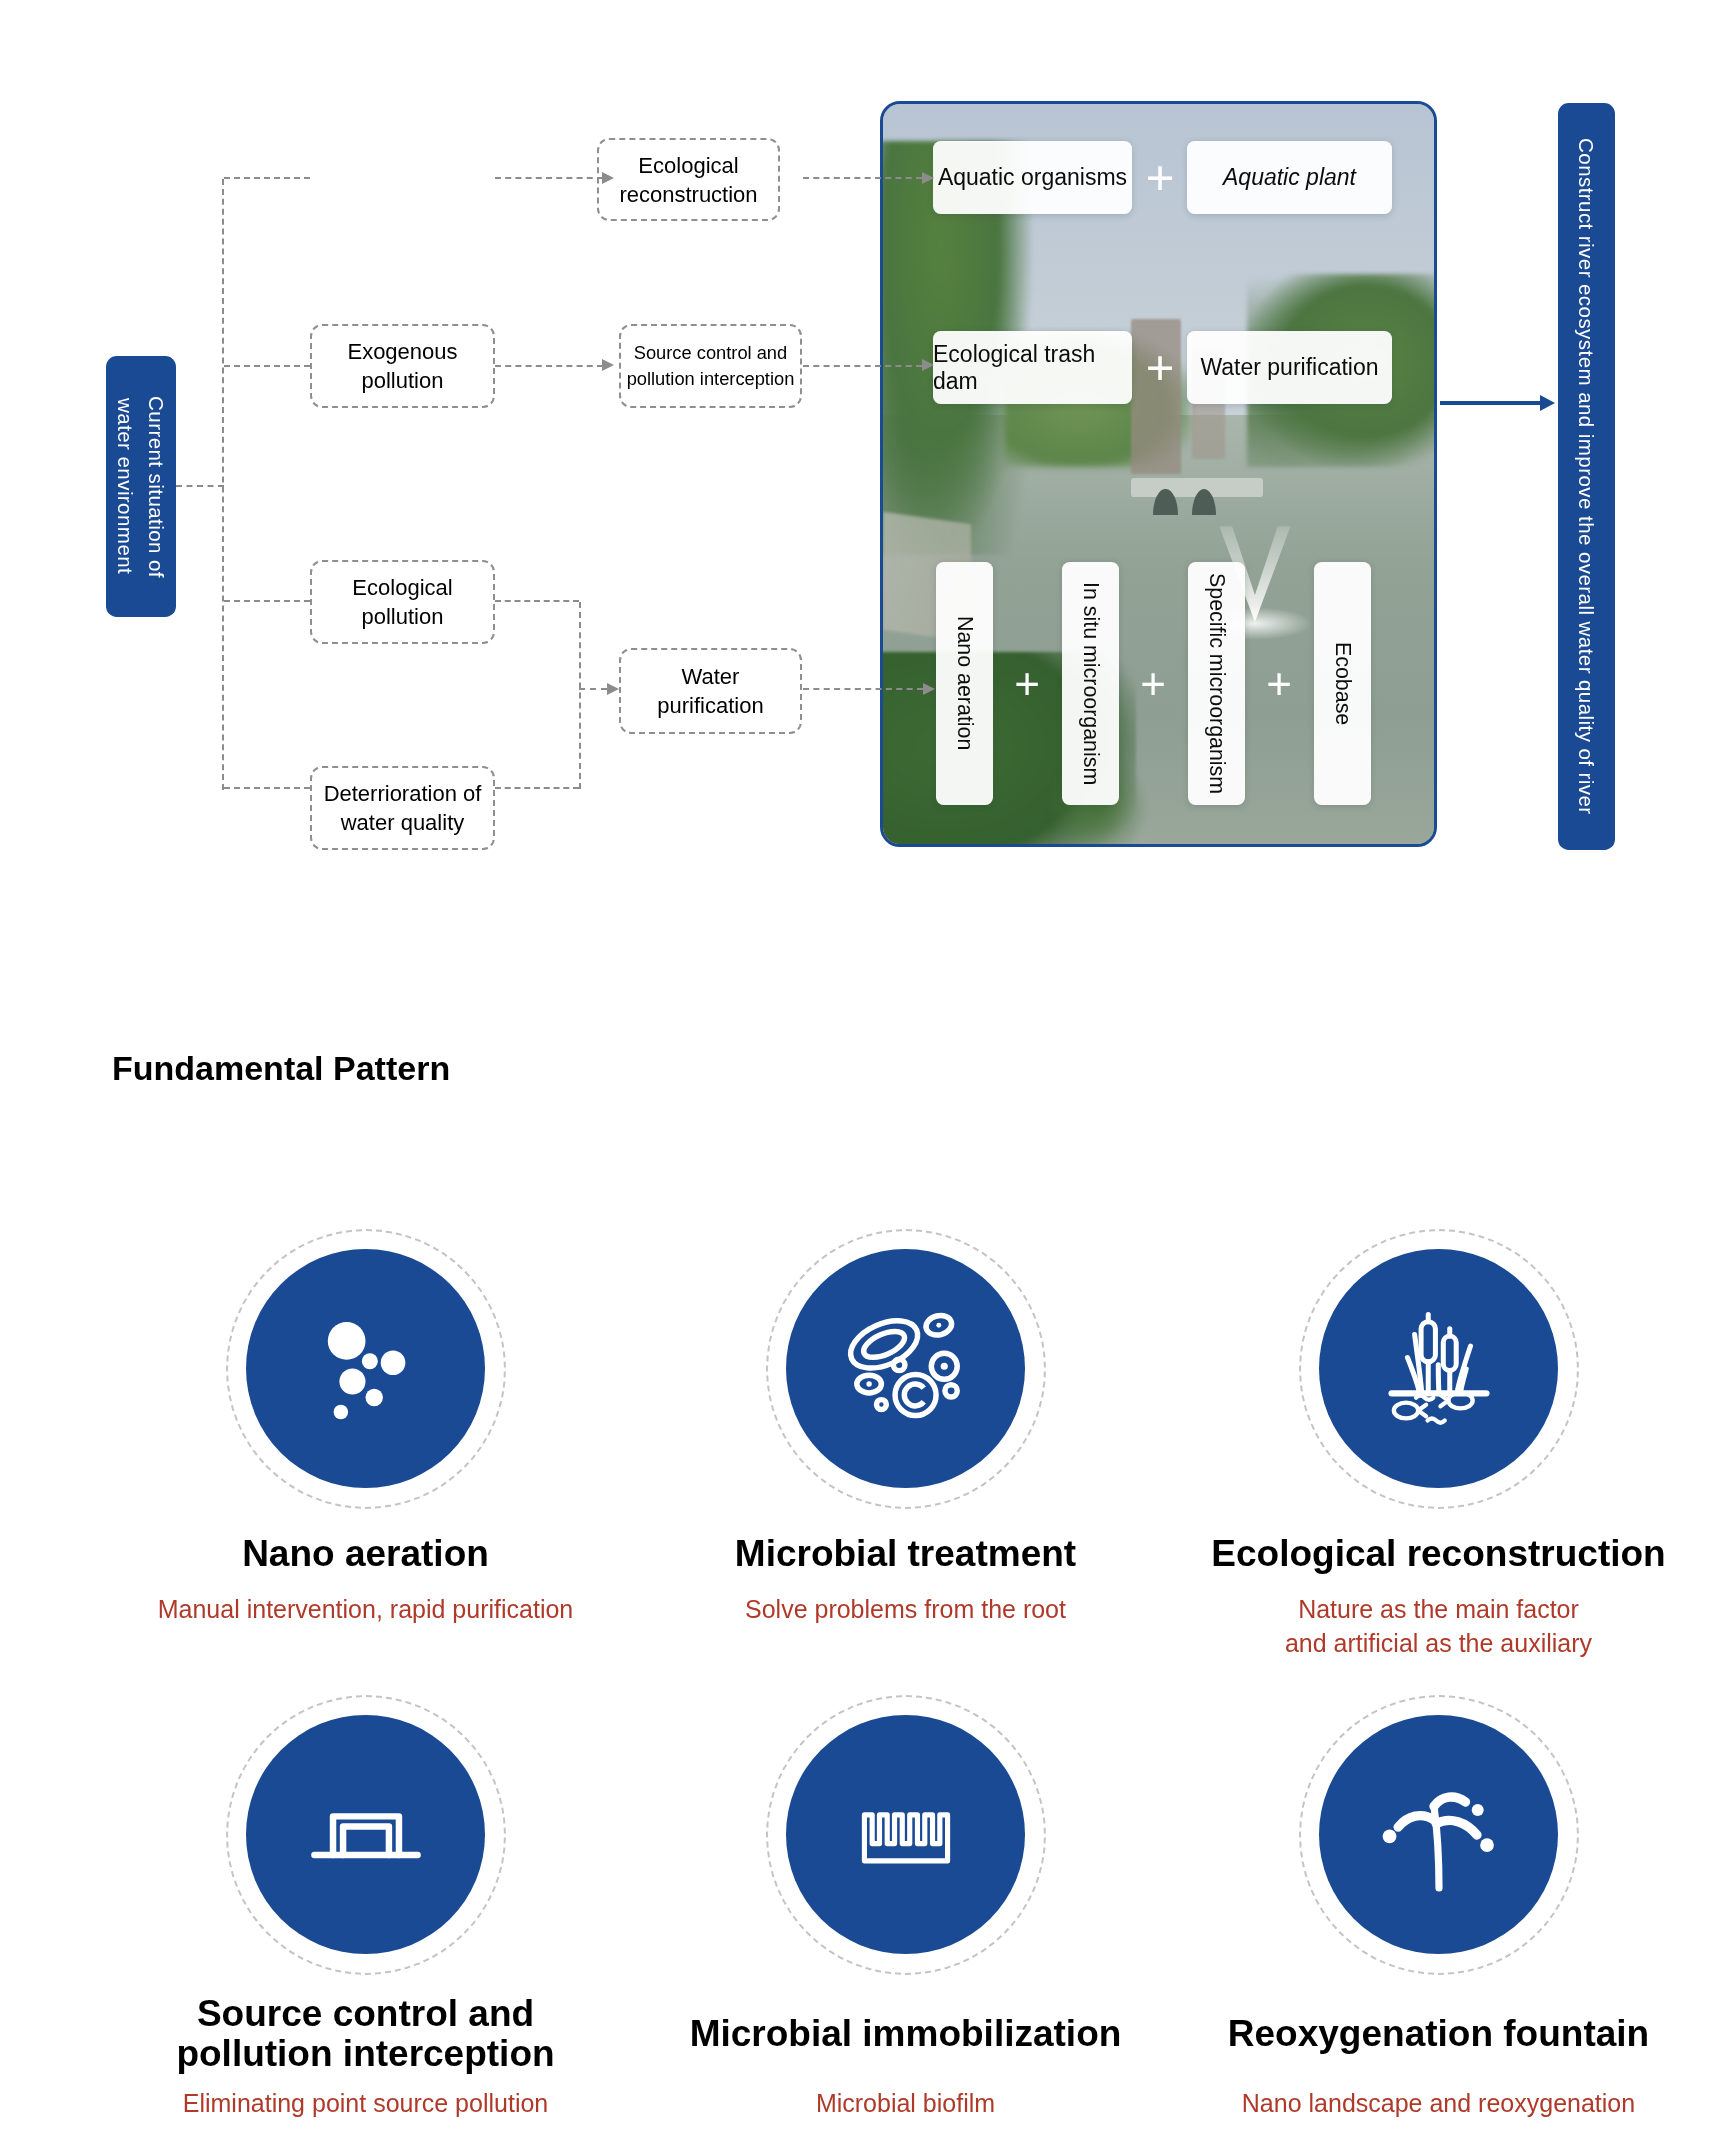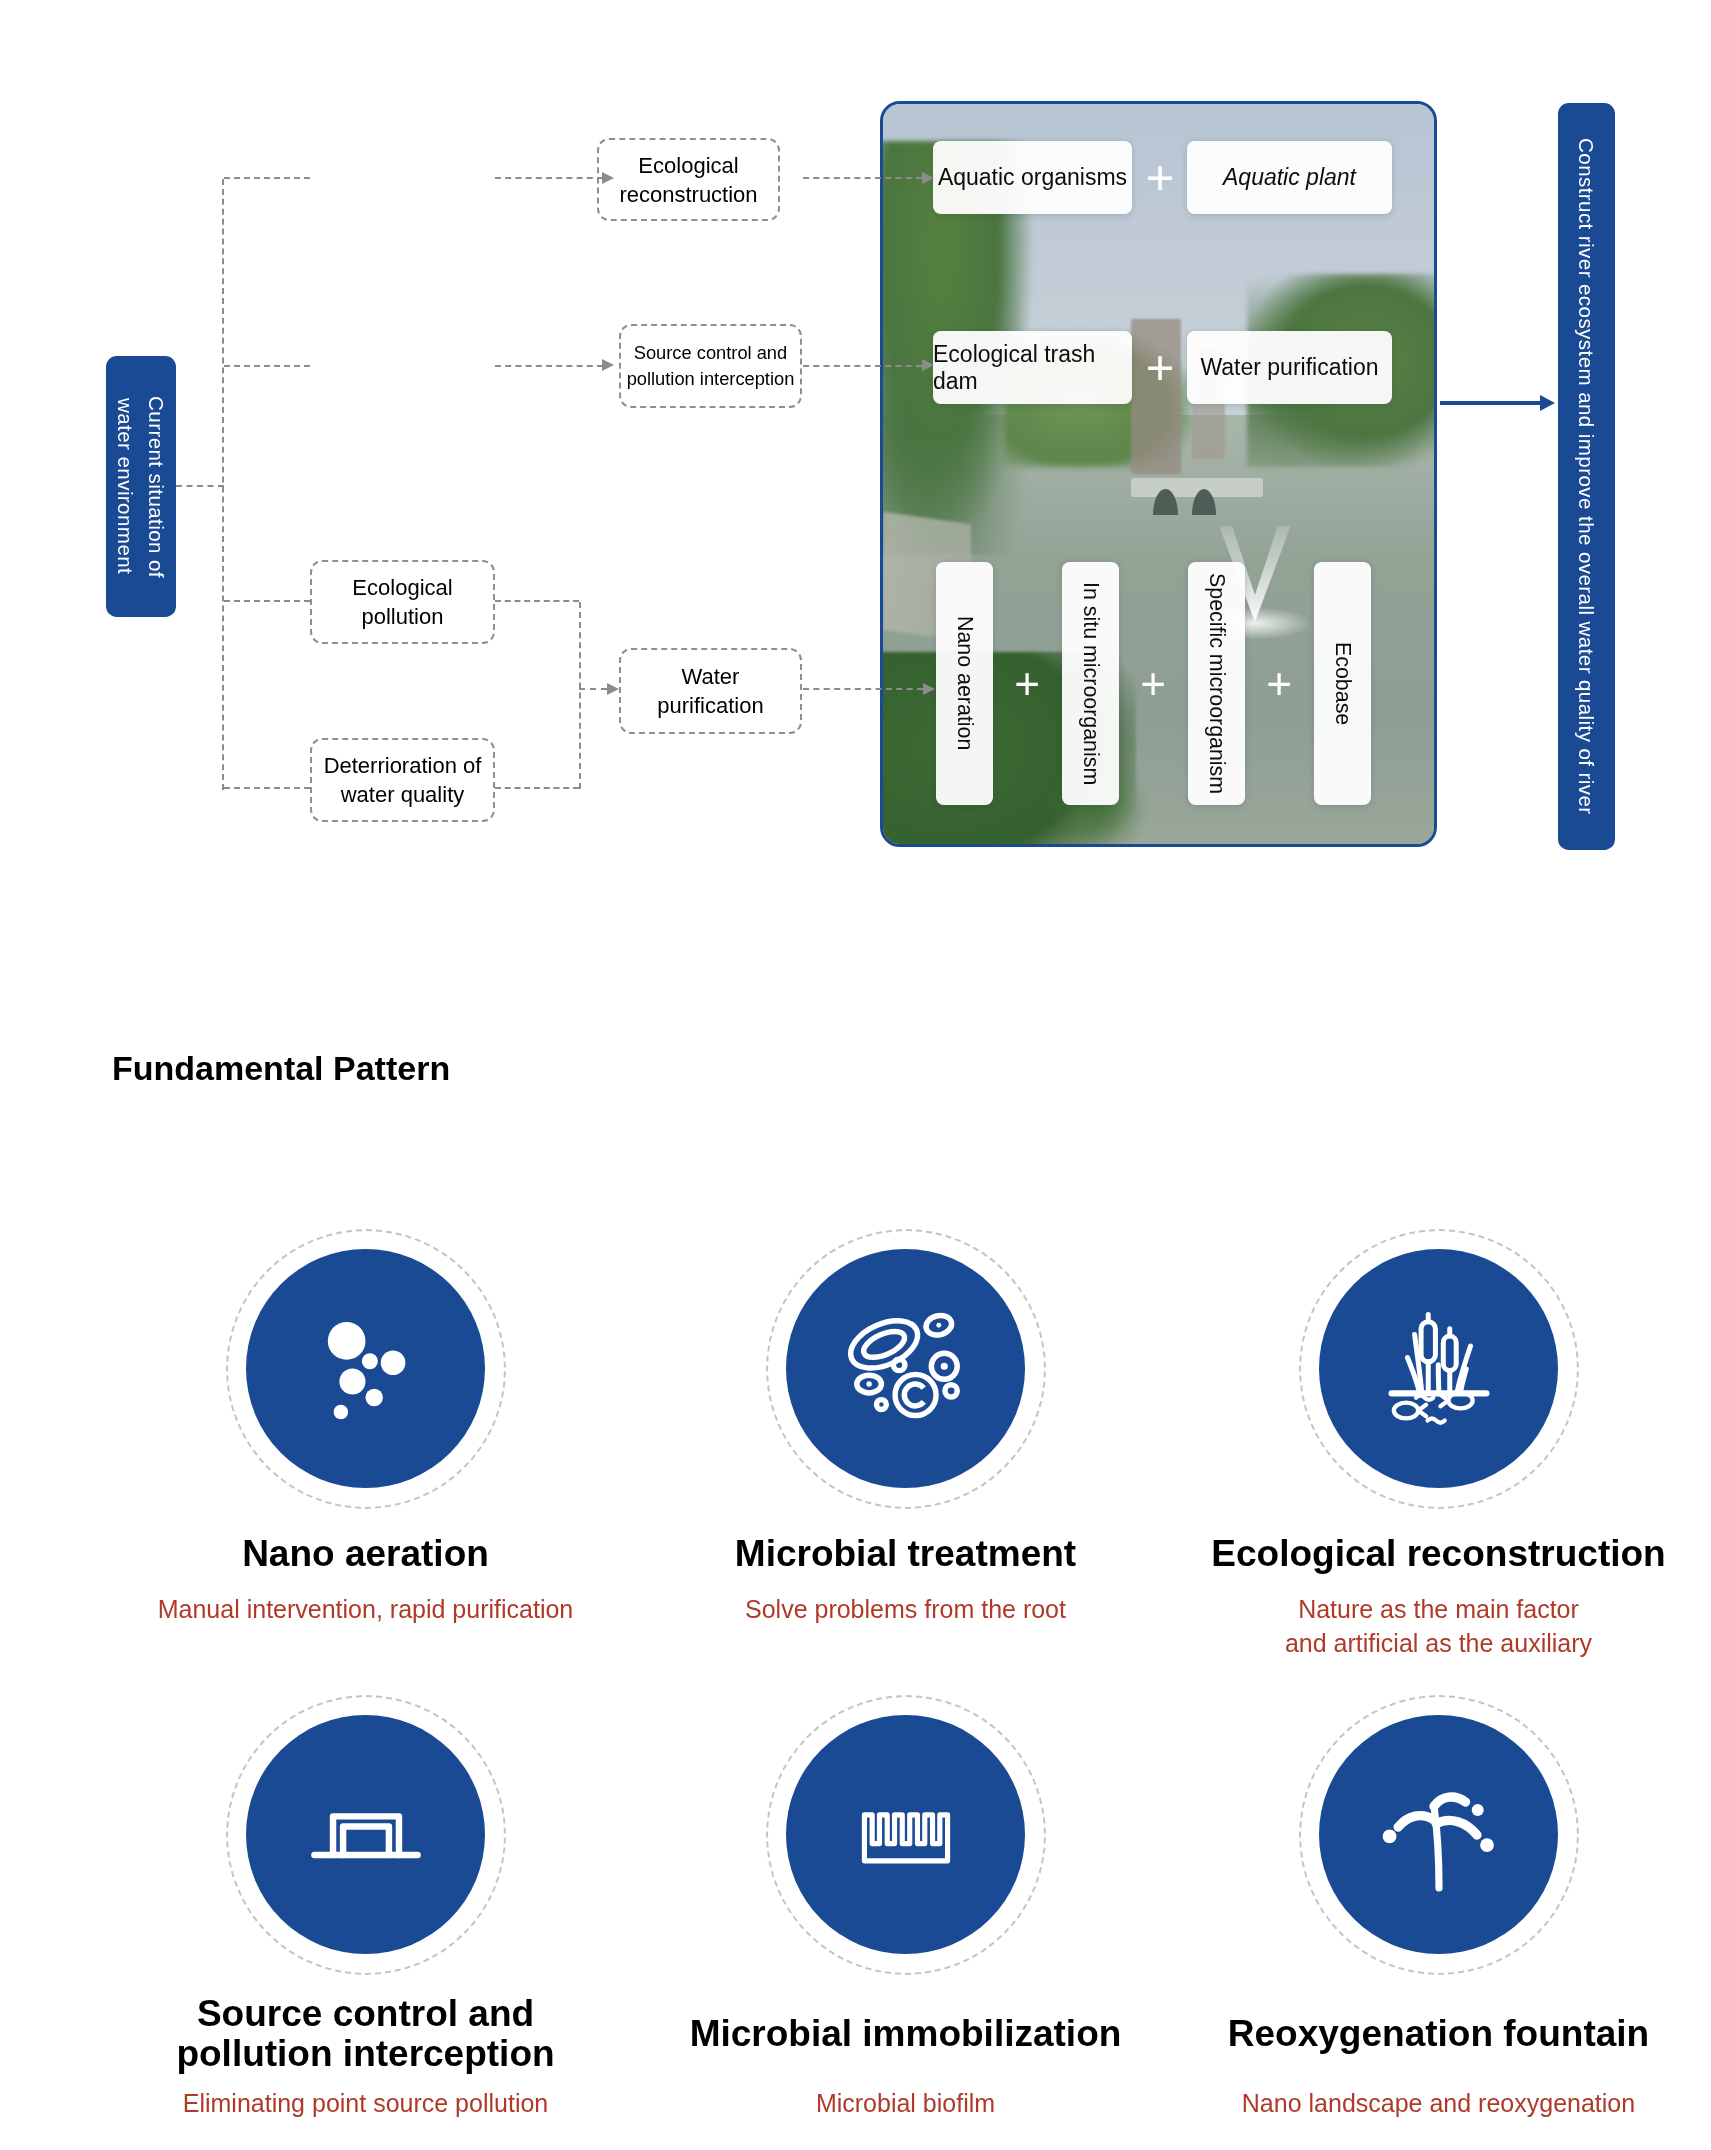"Exogenous pollution" div.dash-box { html: none -> <div> <span>Exogenous pollution</span> </div> }
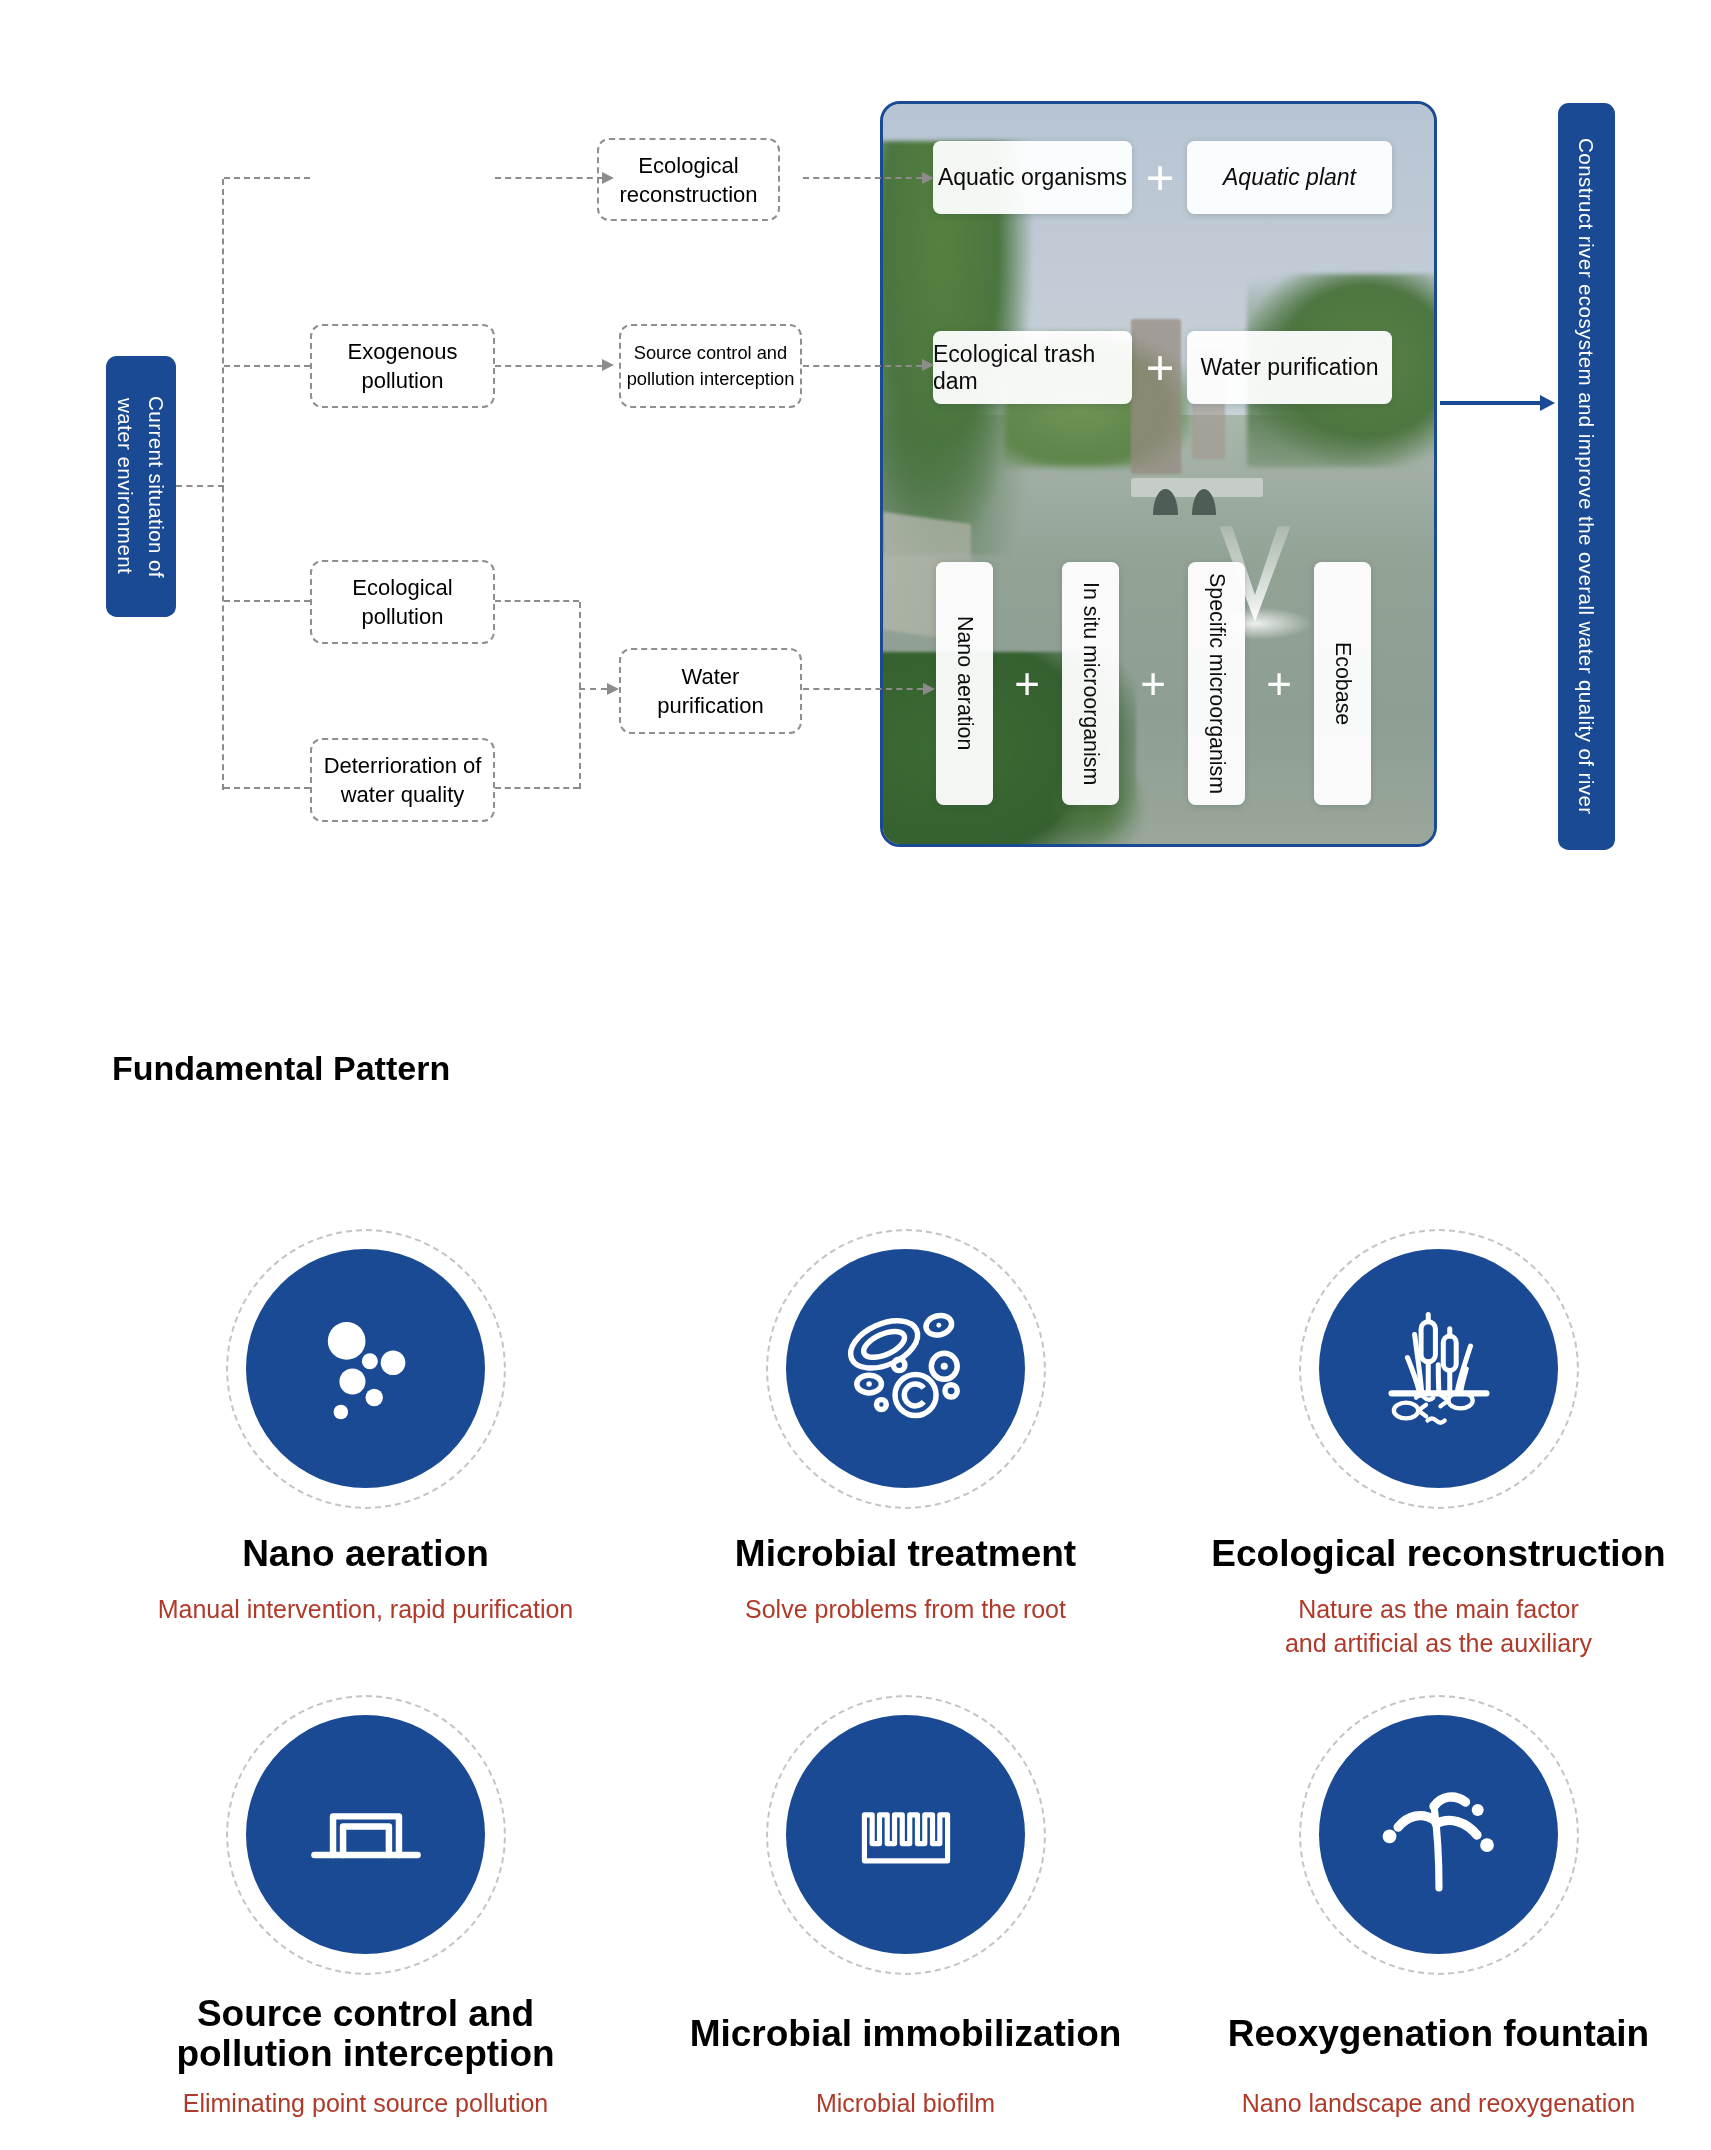"Deterrioration of" div.dash-box { top: 738px -> 766px }
